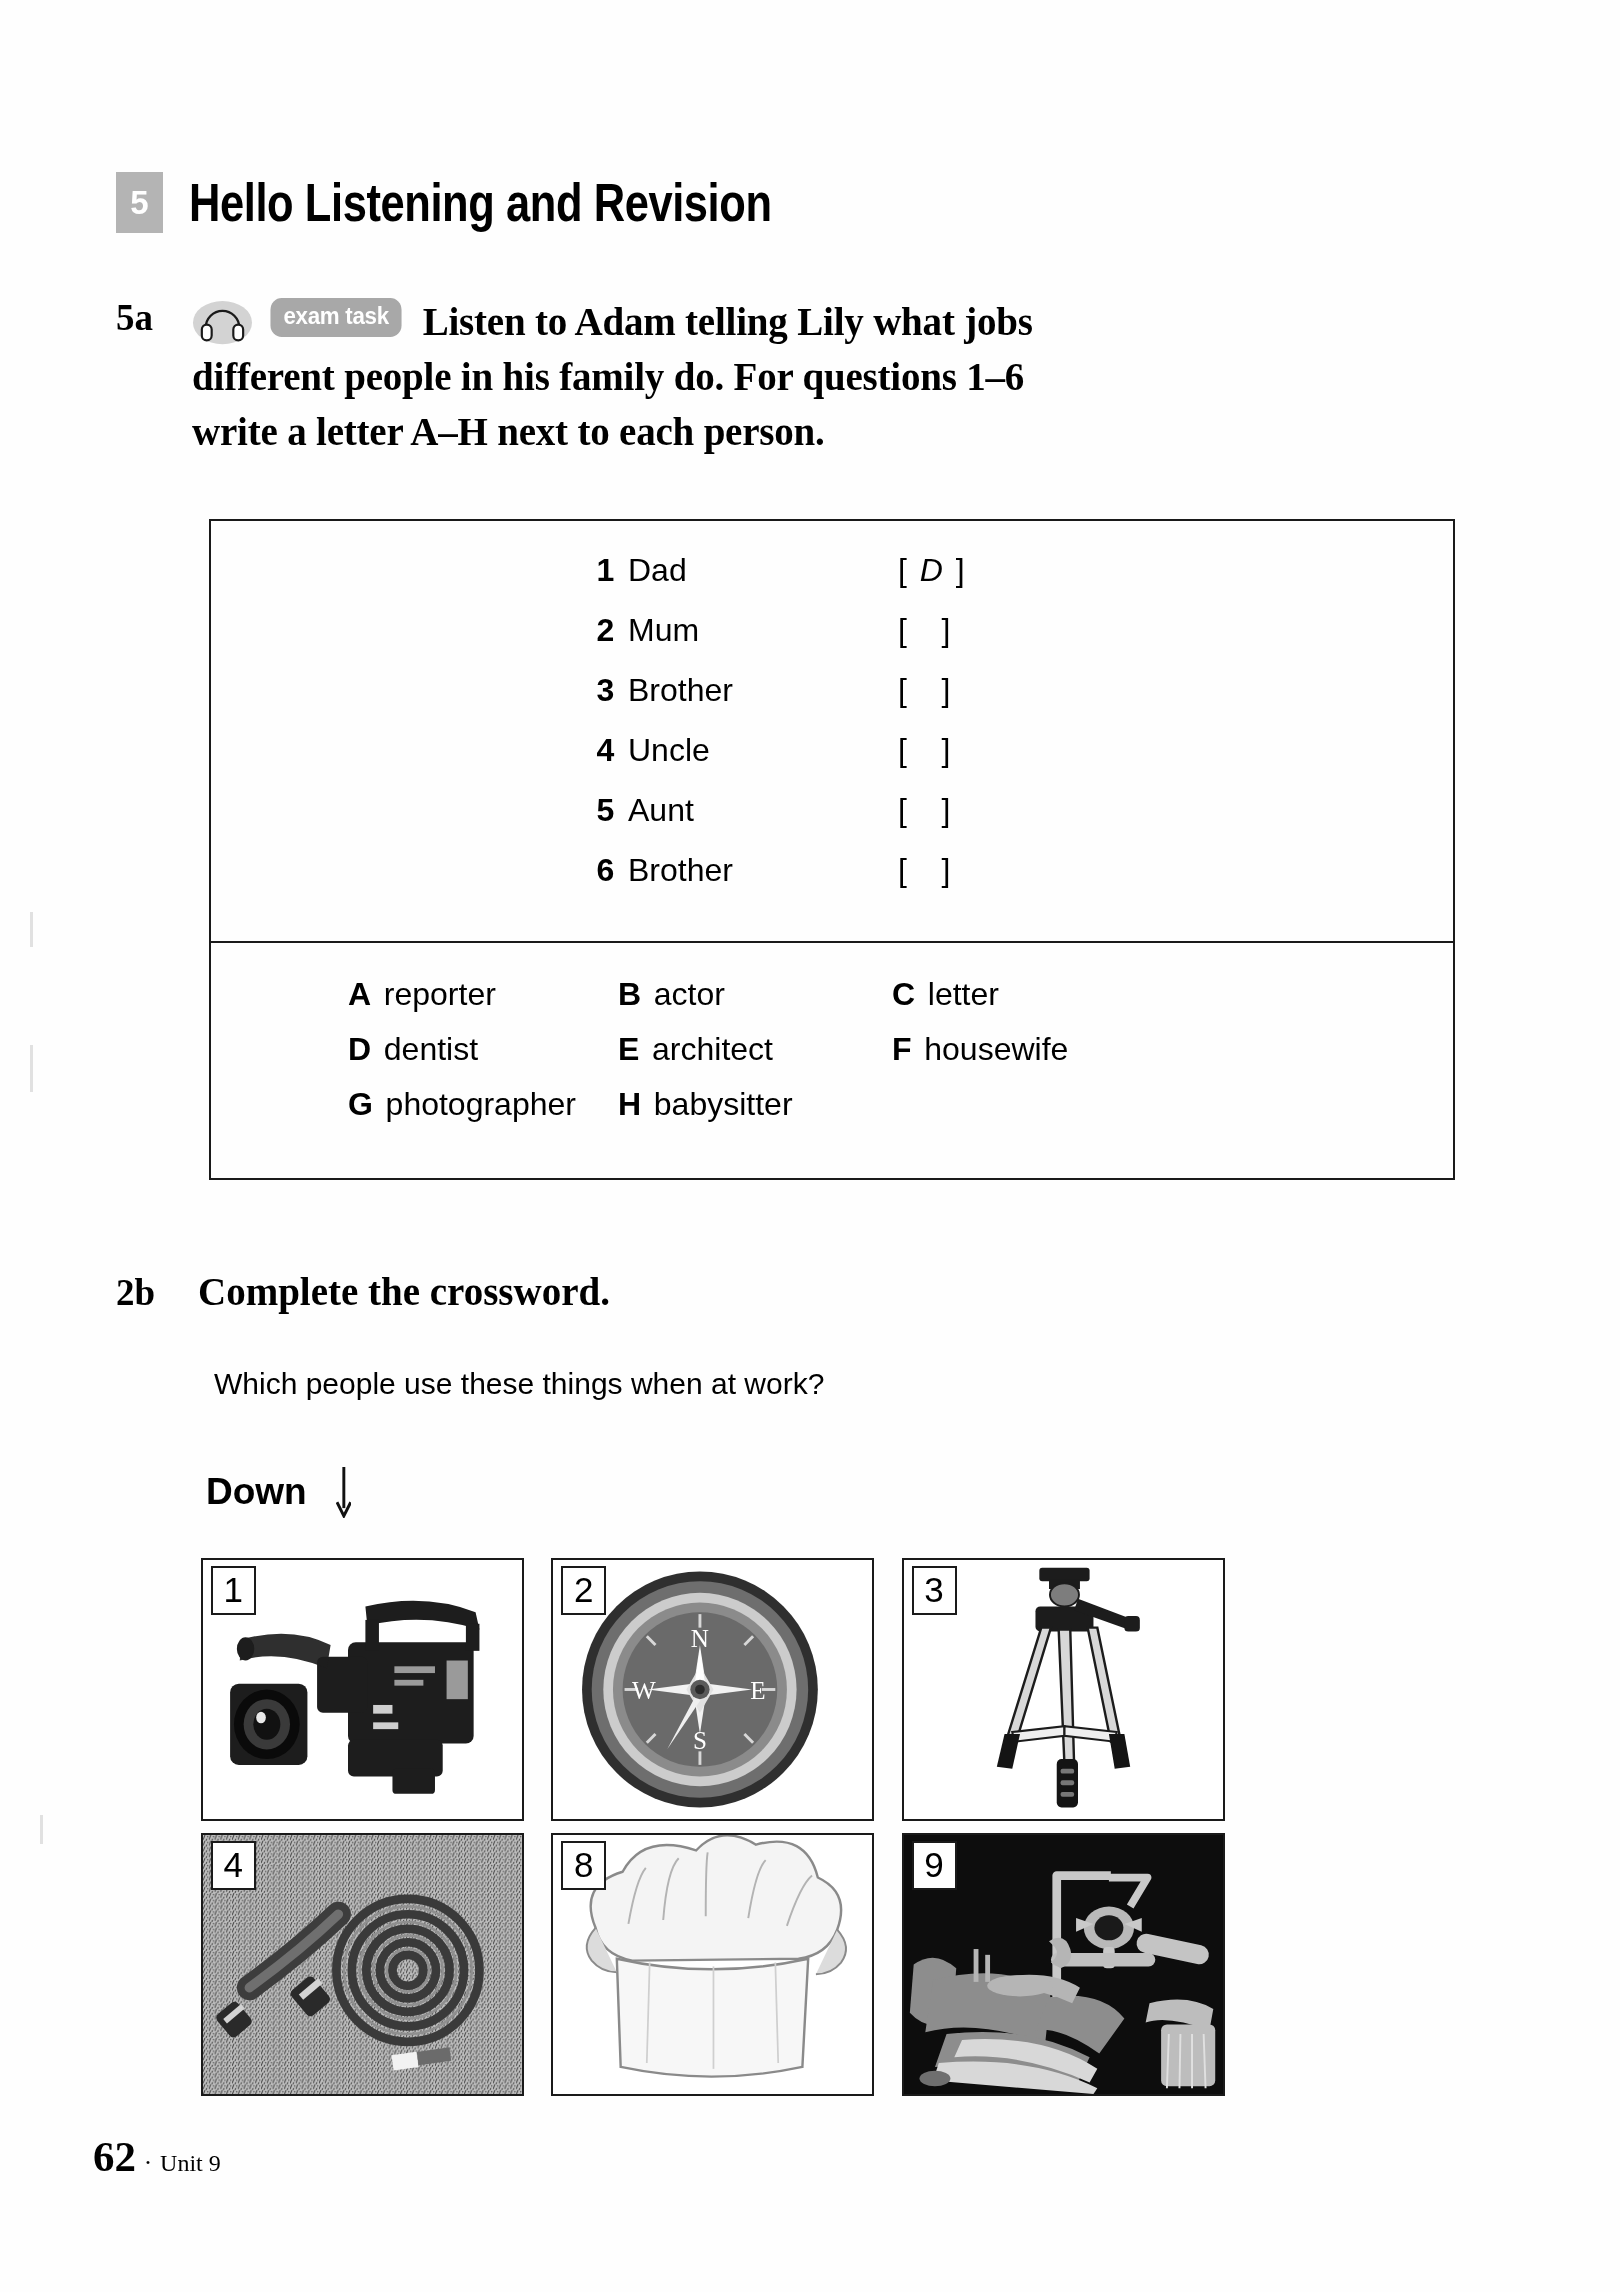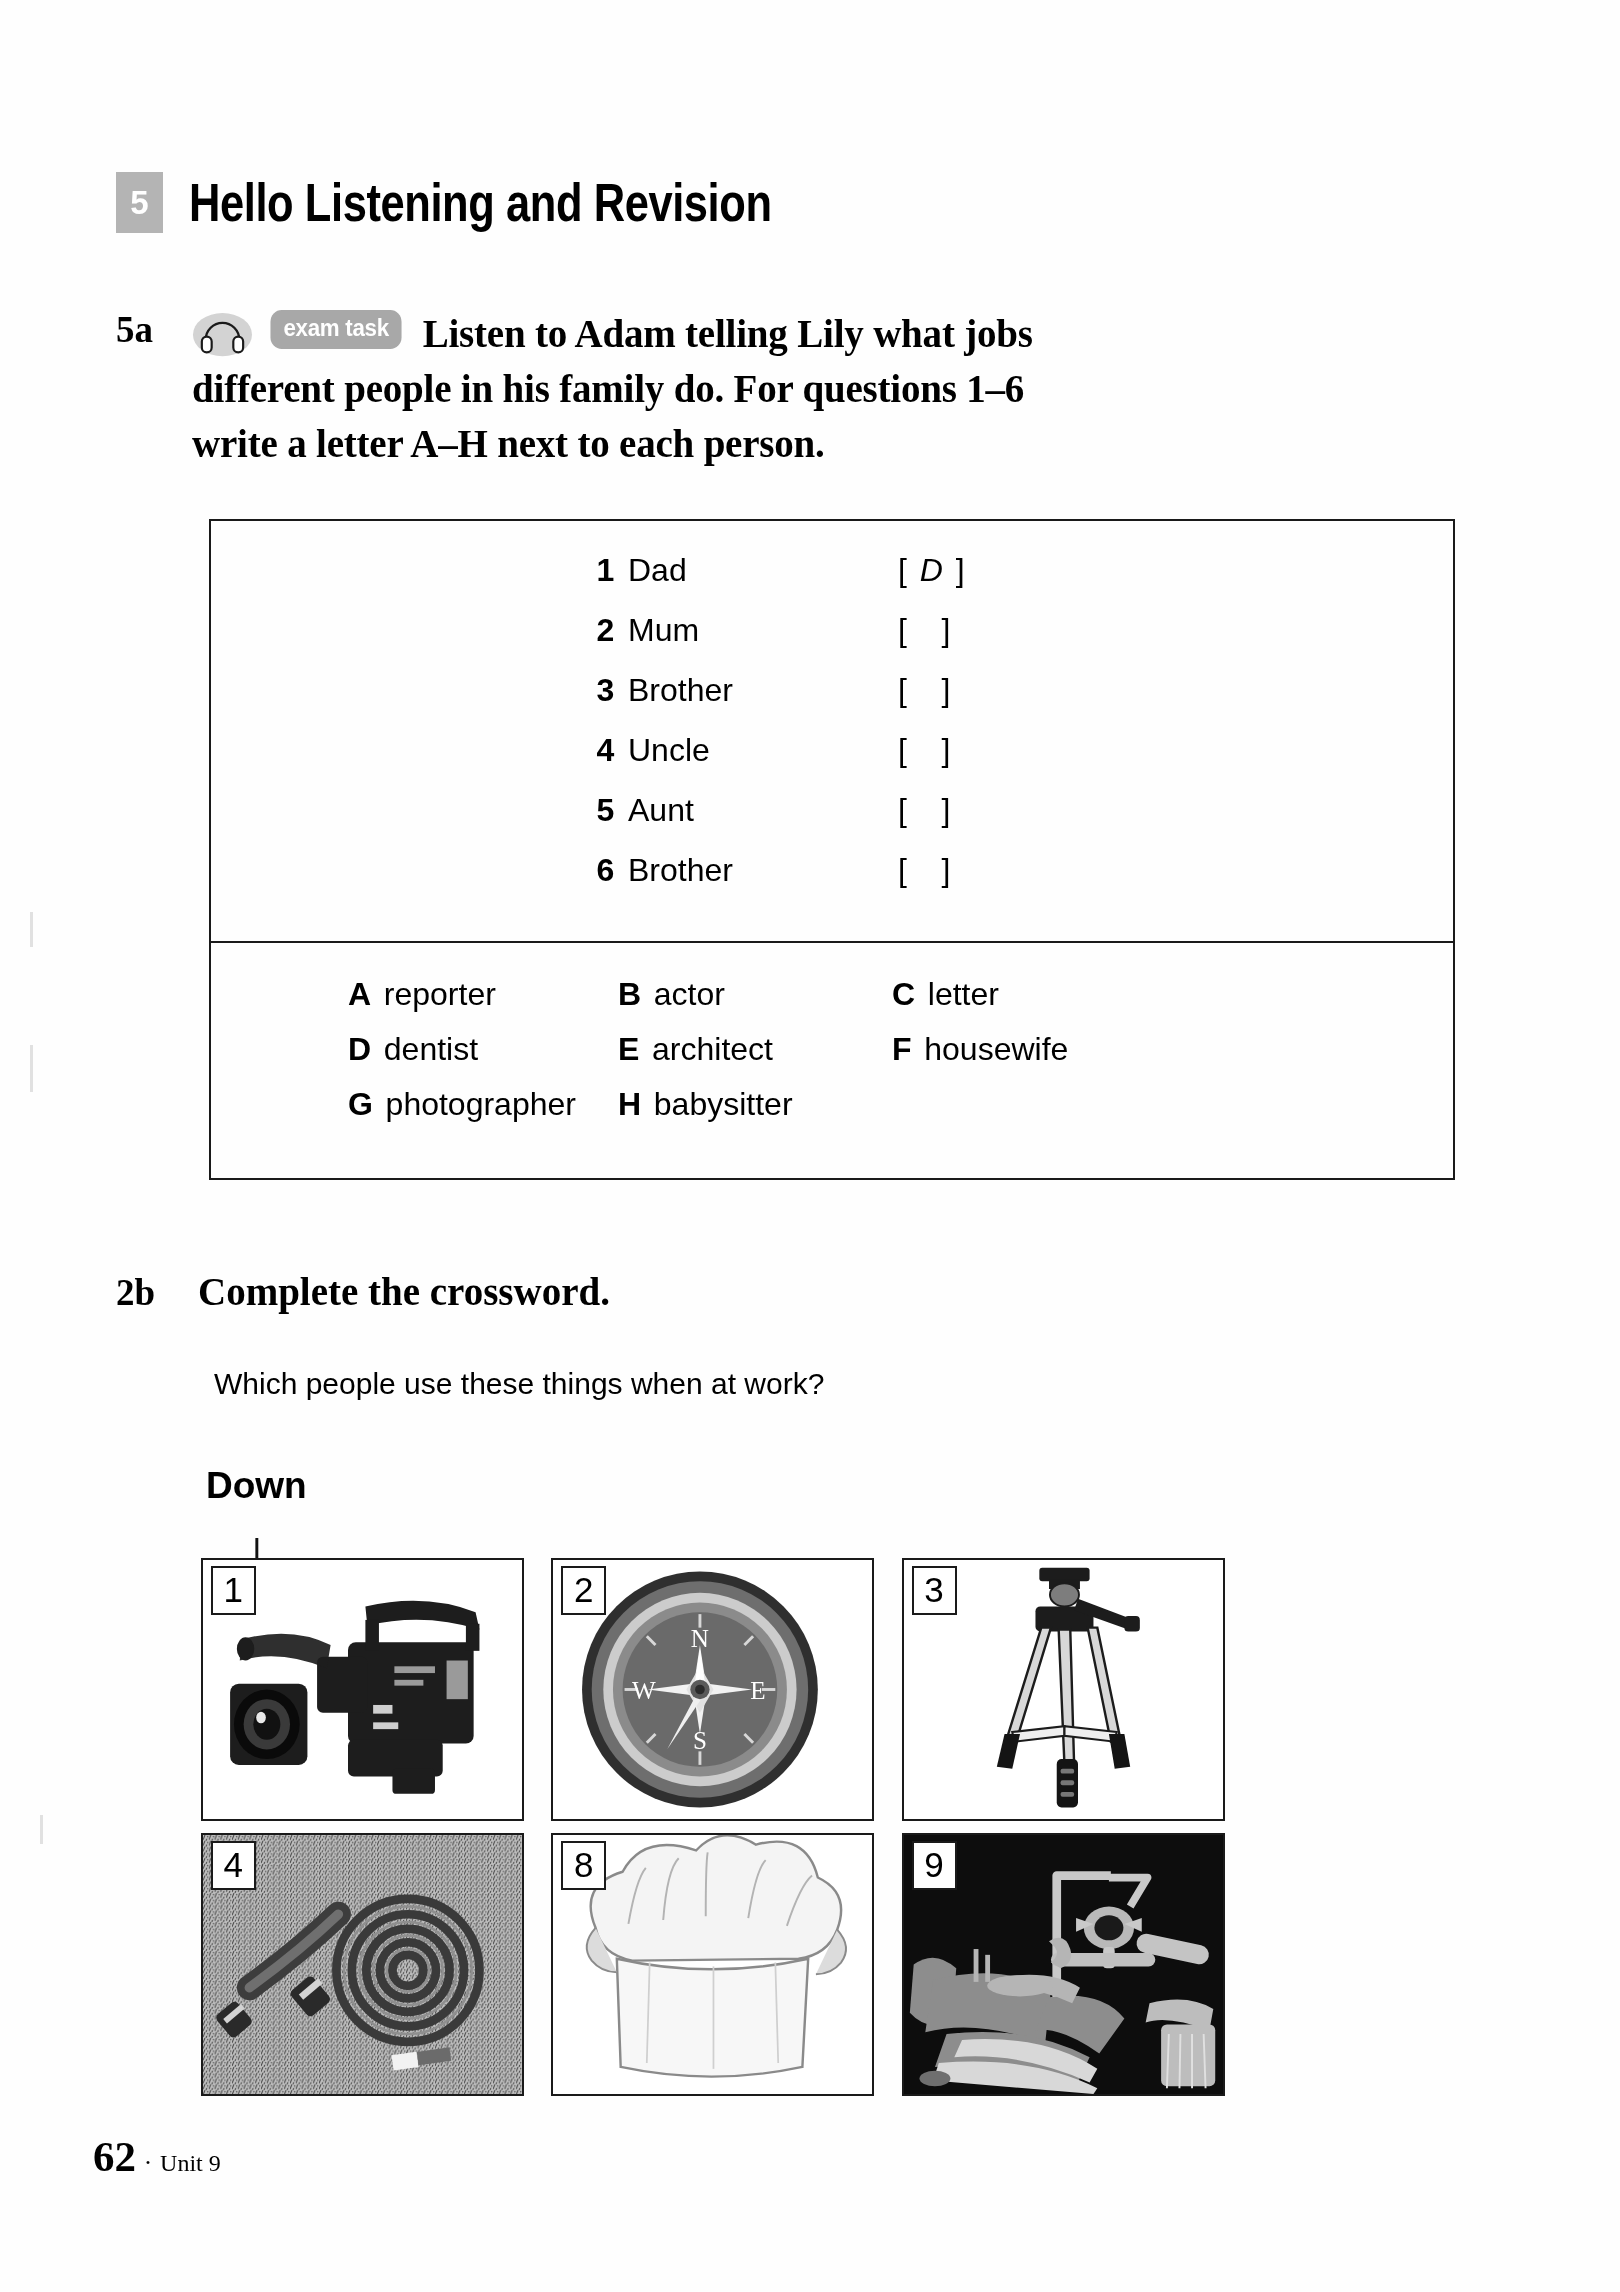"5a" .ex5a { top: 306px -> 294px }
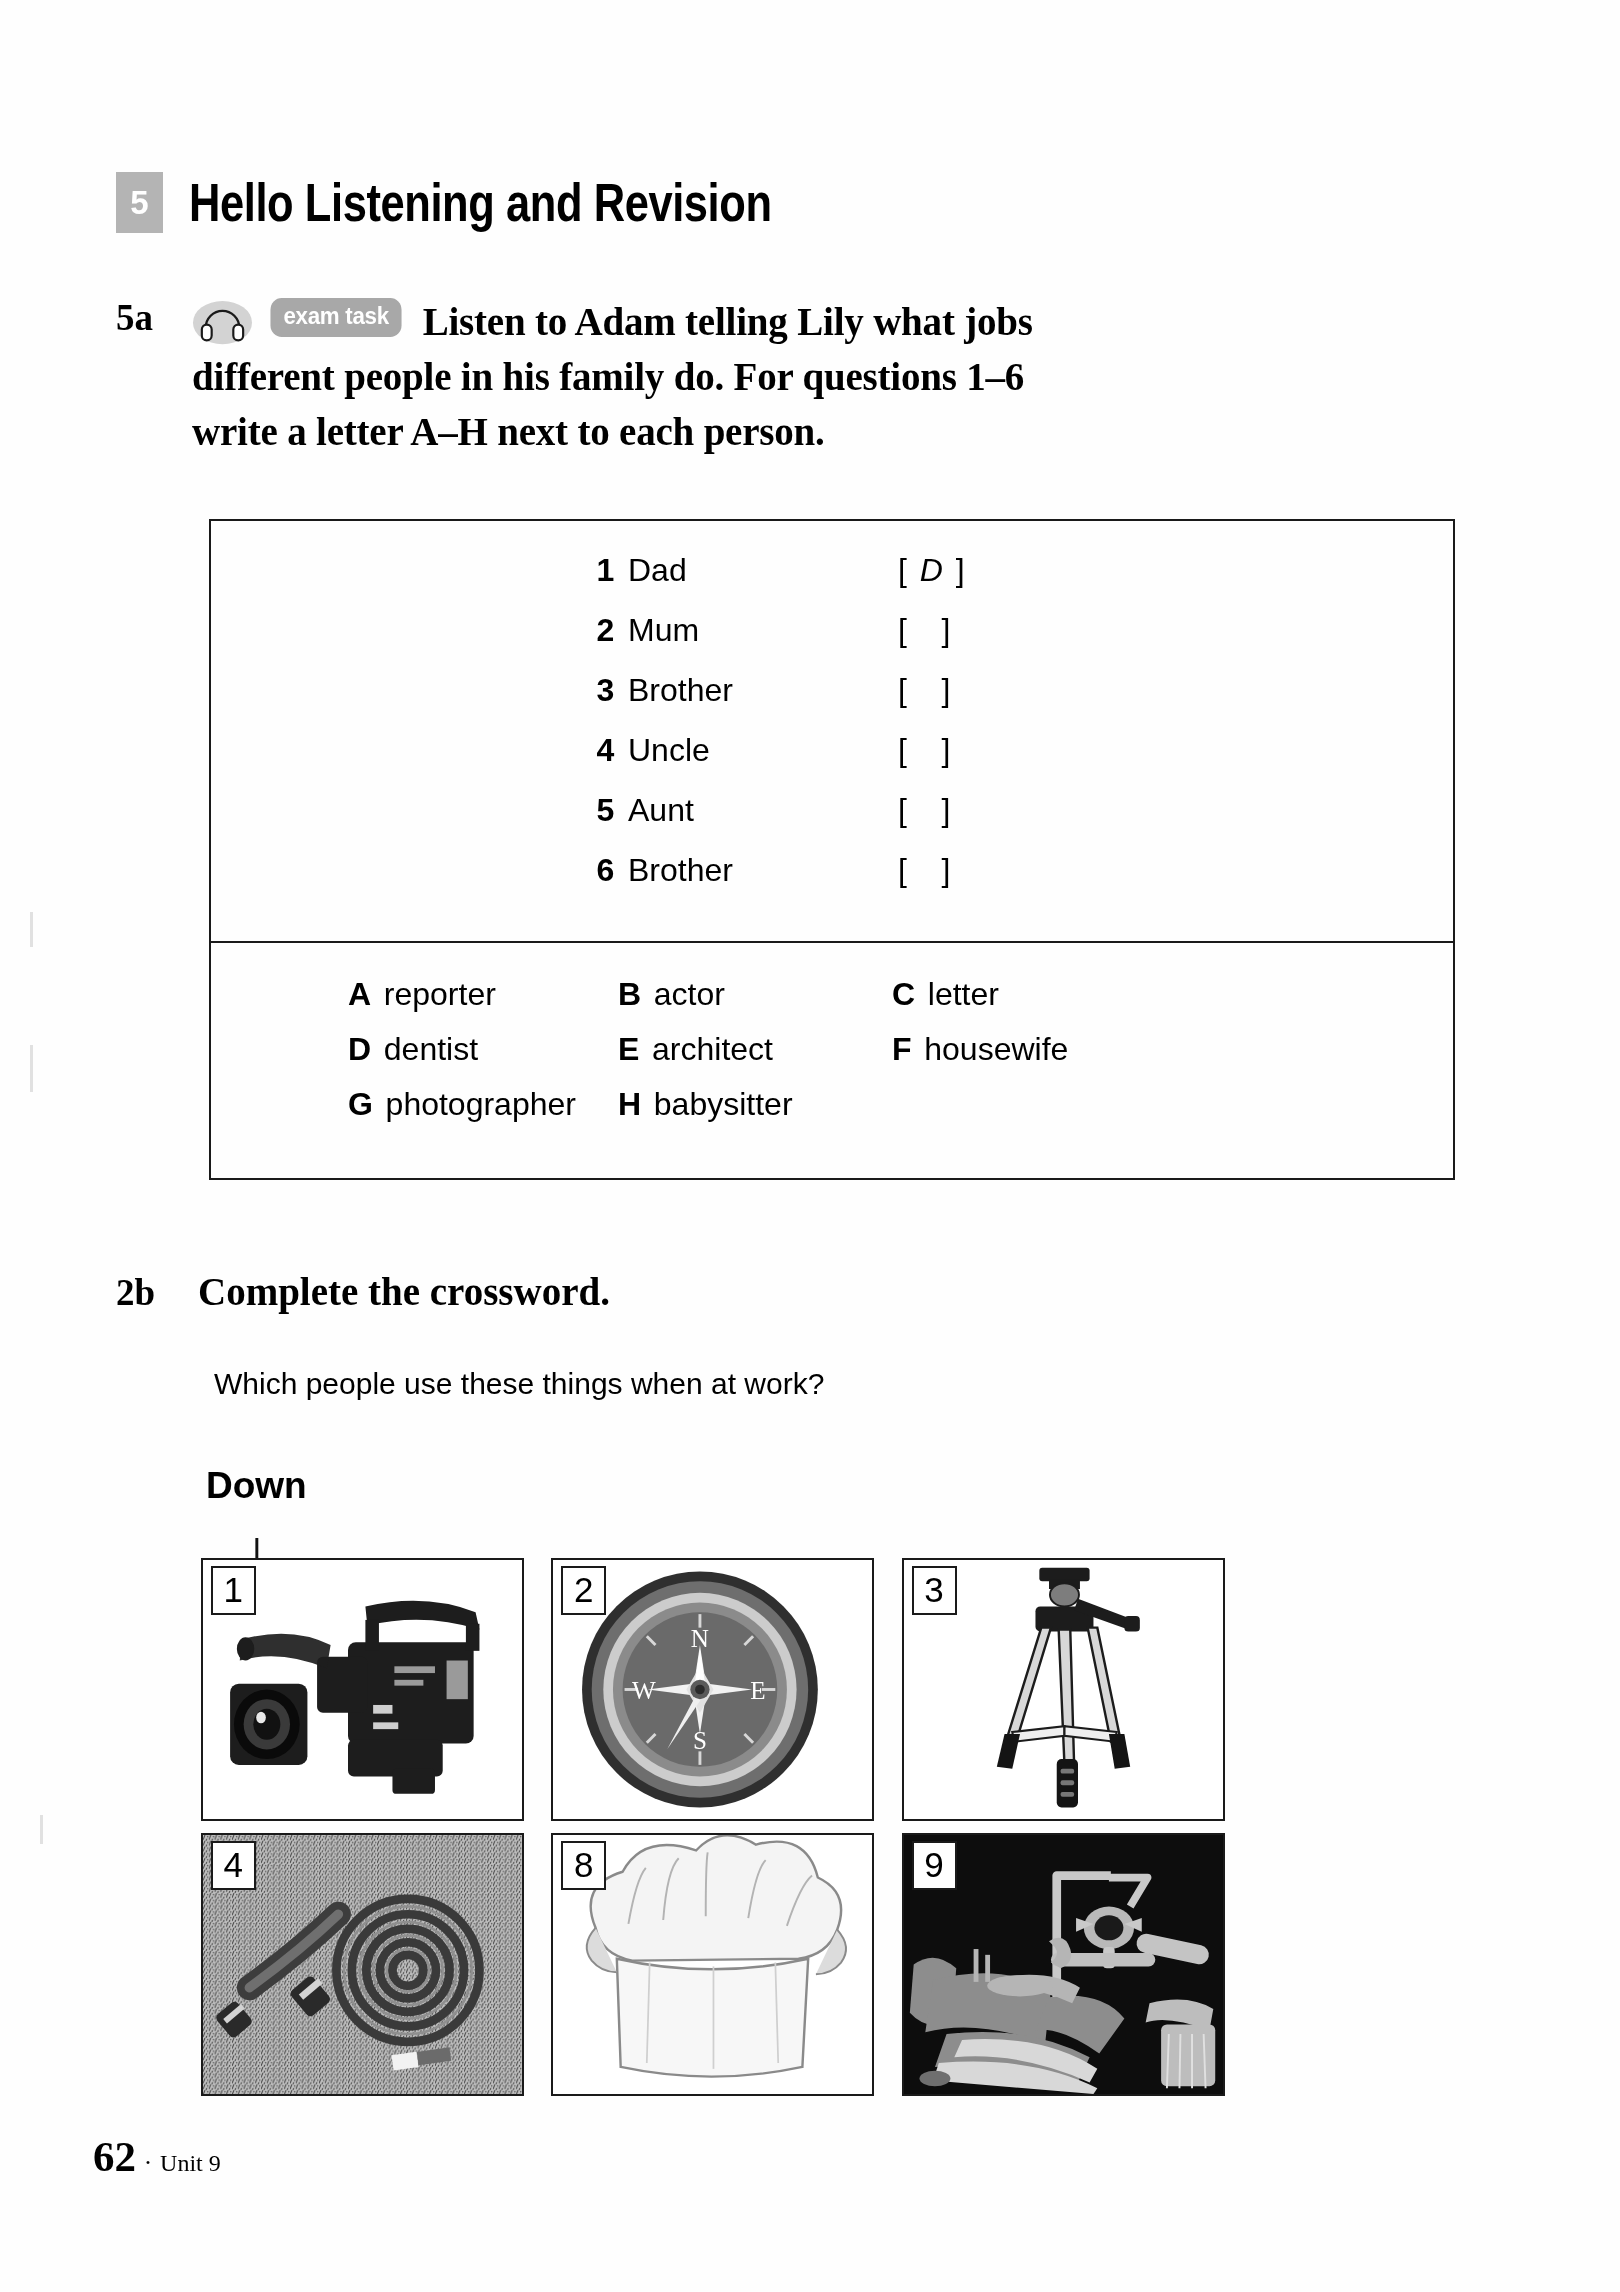"Down" .down-label { flex-direction: column -> none }
